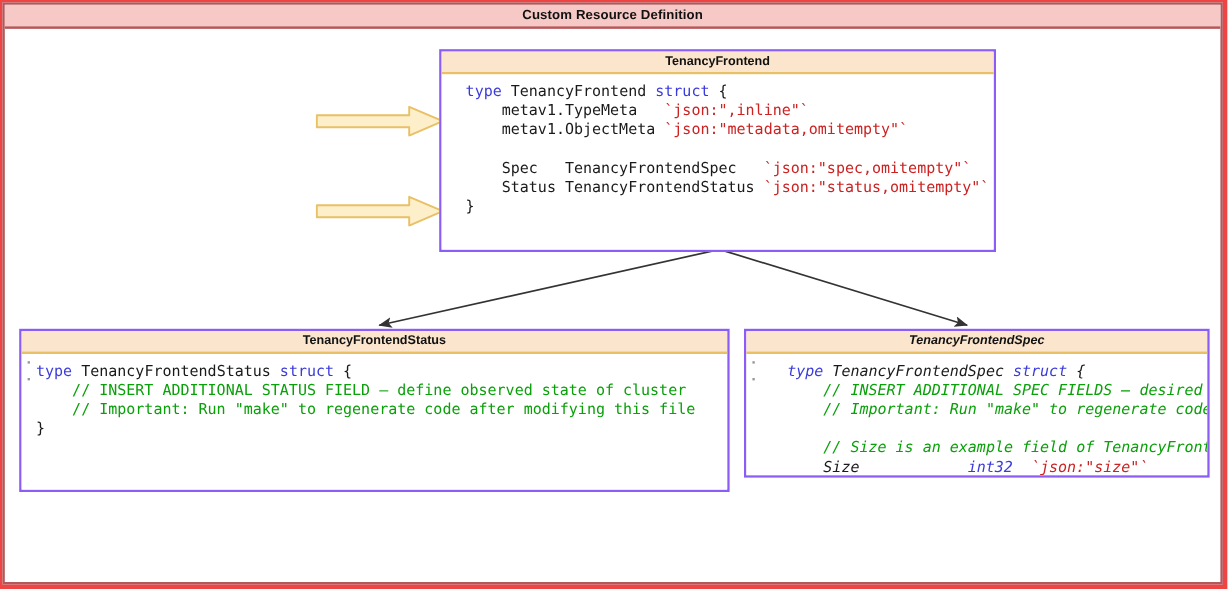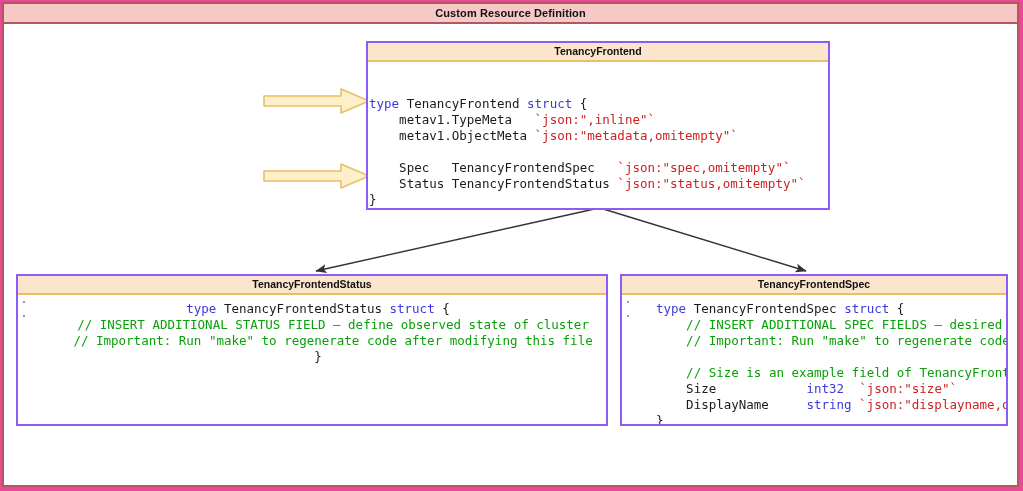"Custom Resource Definition" #canvas { background: #ec4899 -> #ef4444 }
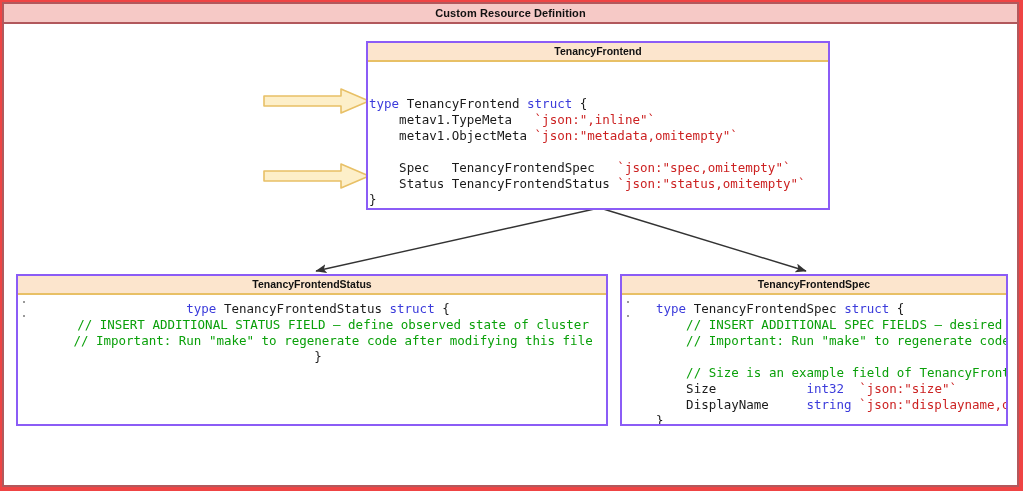"type TenancyFrontend struct {" #code-frontend { margin-top: 28px -> none; padding-left: 1px -> 20px }
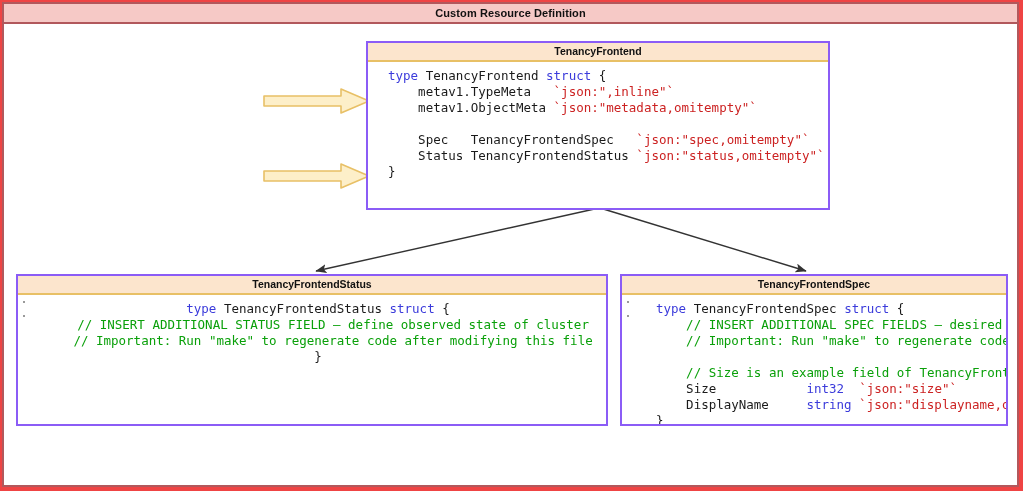"TenancyFrontendStatus" #box-status { height: 152px -> 136px; text-align: center -> none }
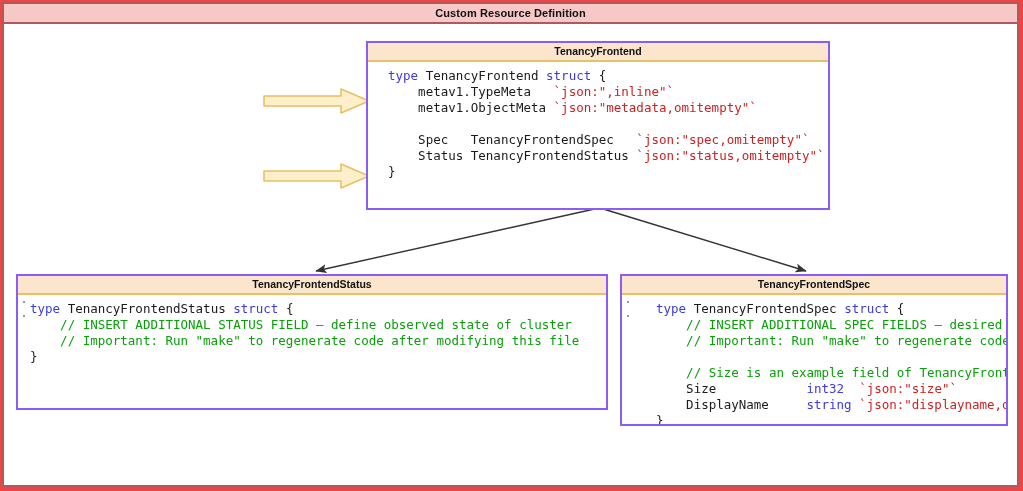"TenancyFrontendSpec" #box-spec { font-style: none -> italic; height: 152px -> 124px }
